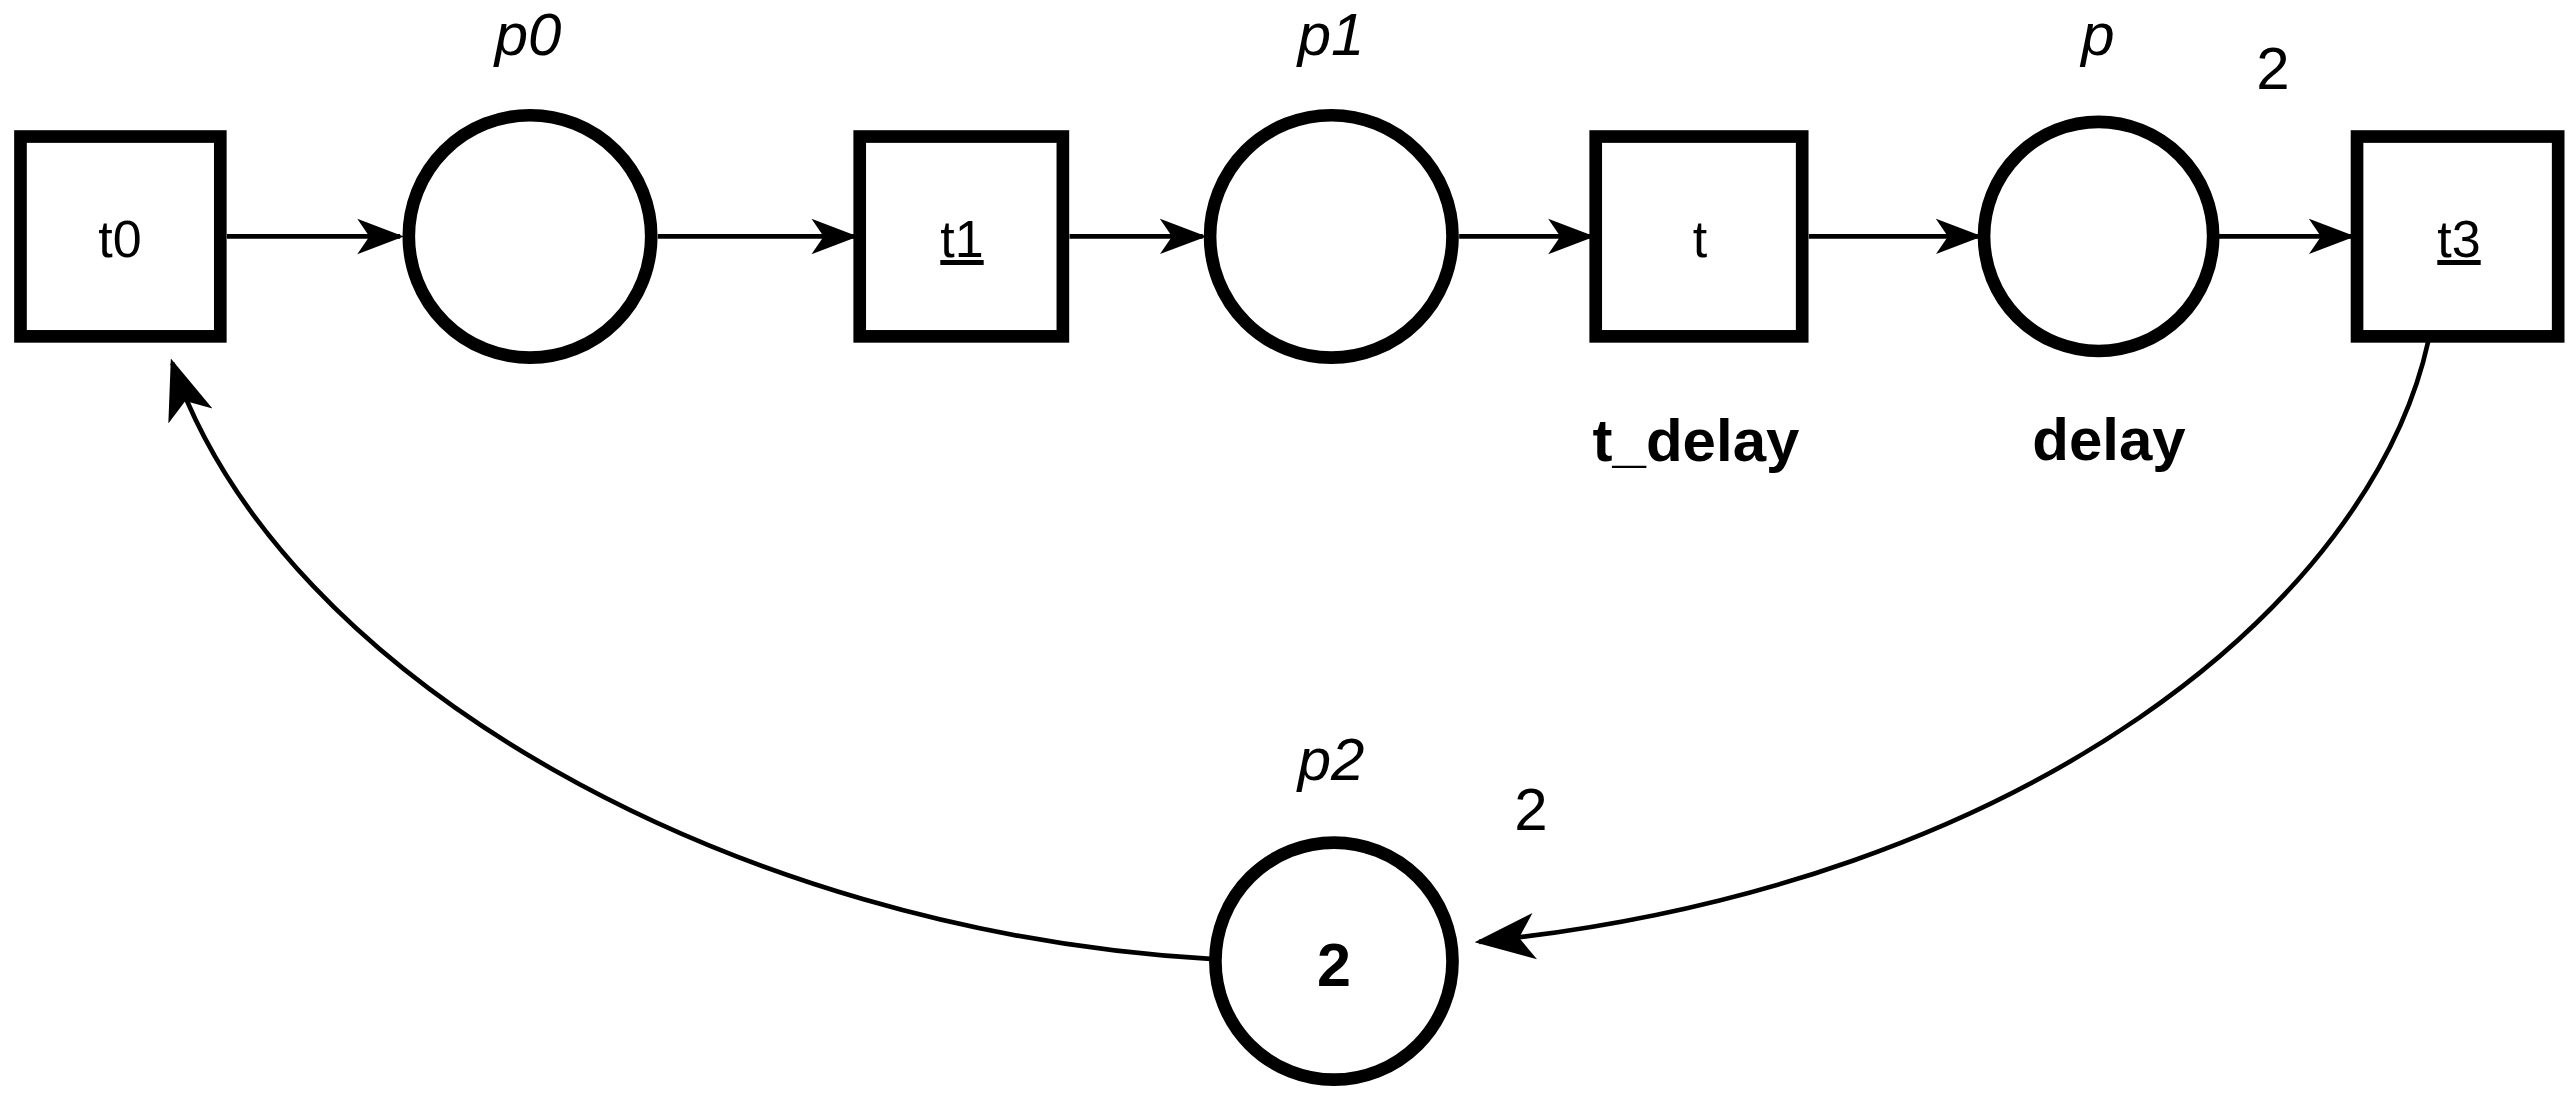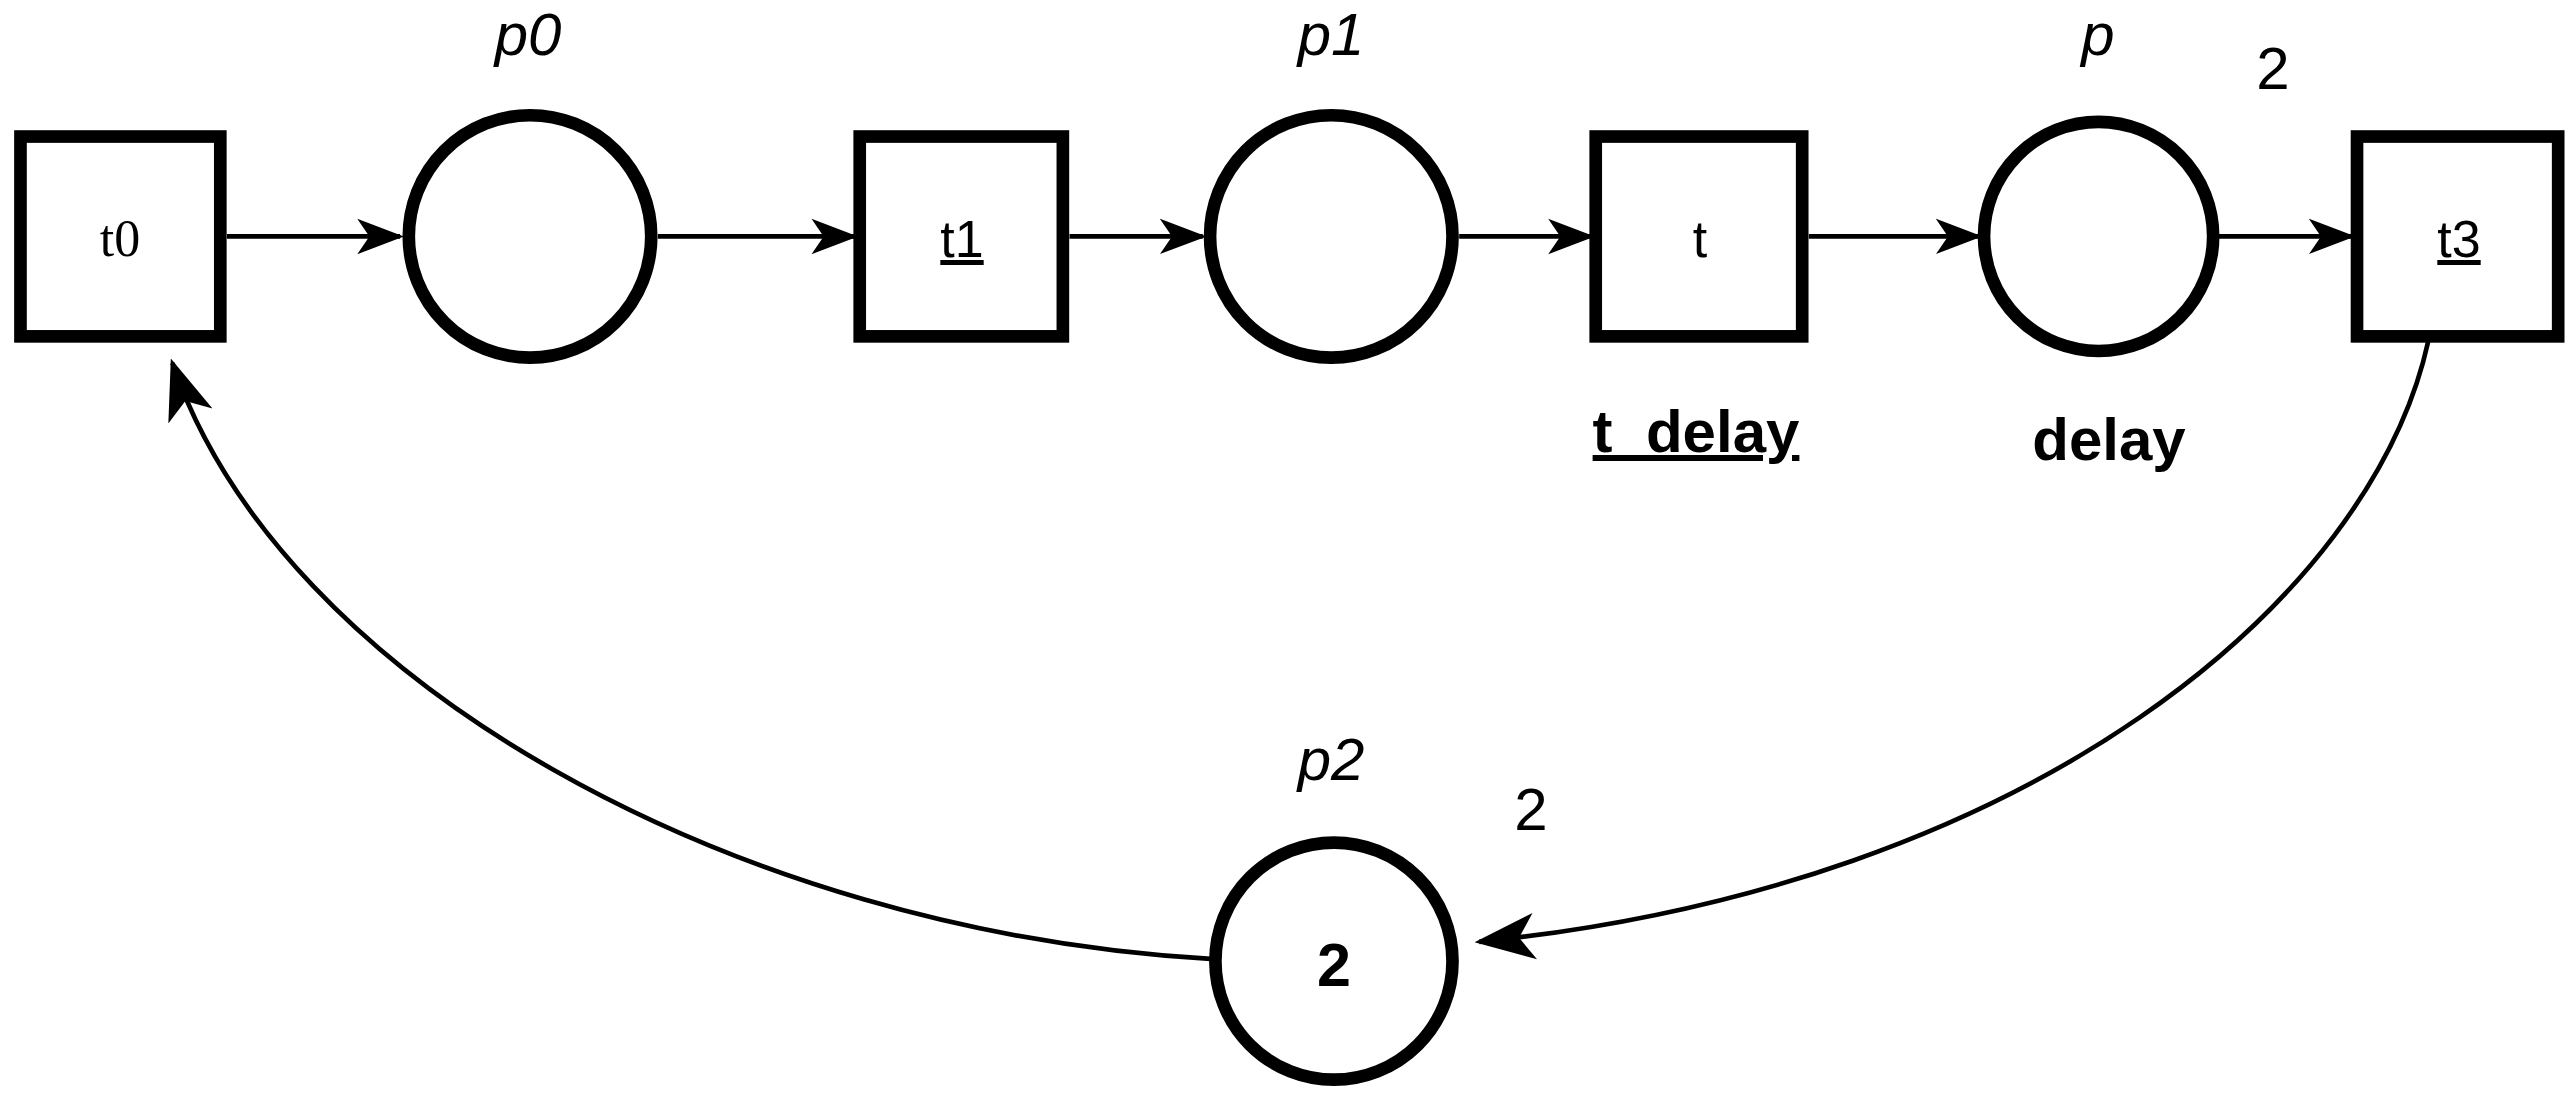"t0" div.node-label { font-family: Liberation Serif, serif -> none }
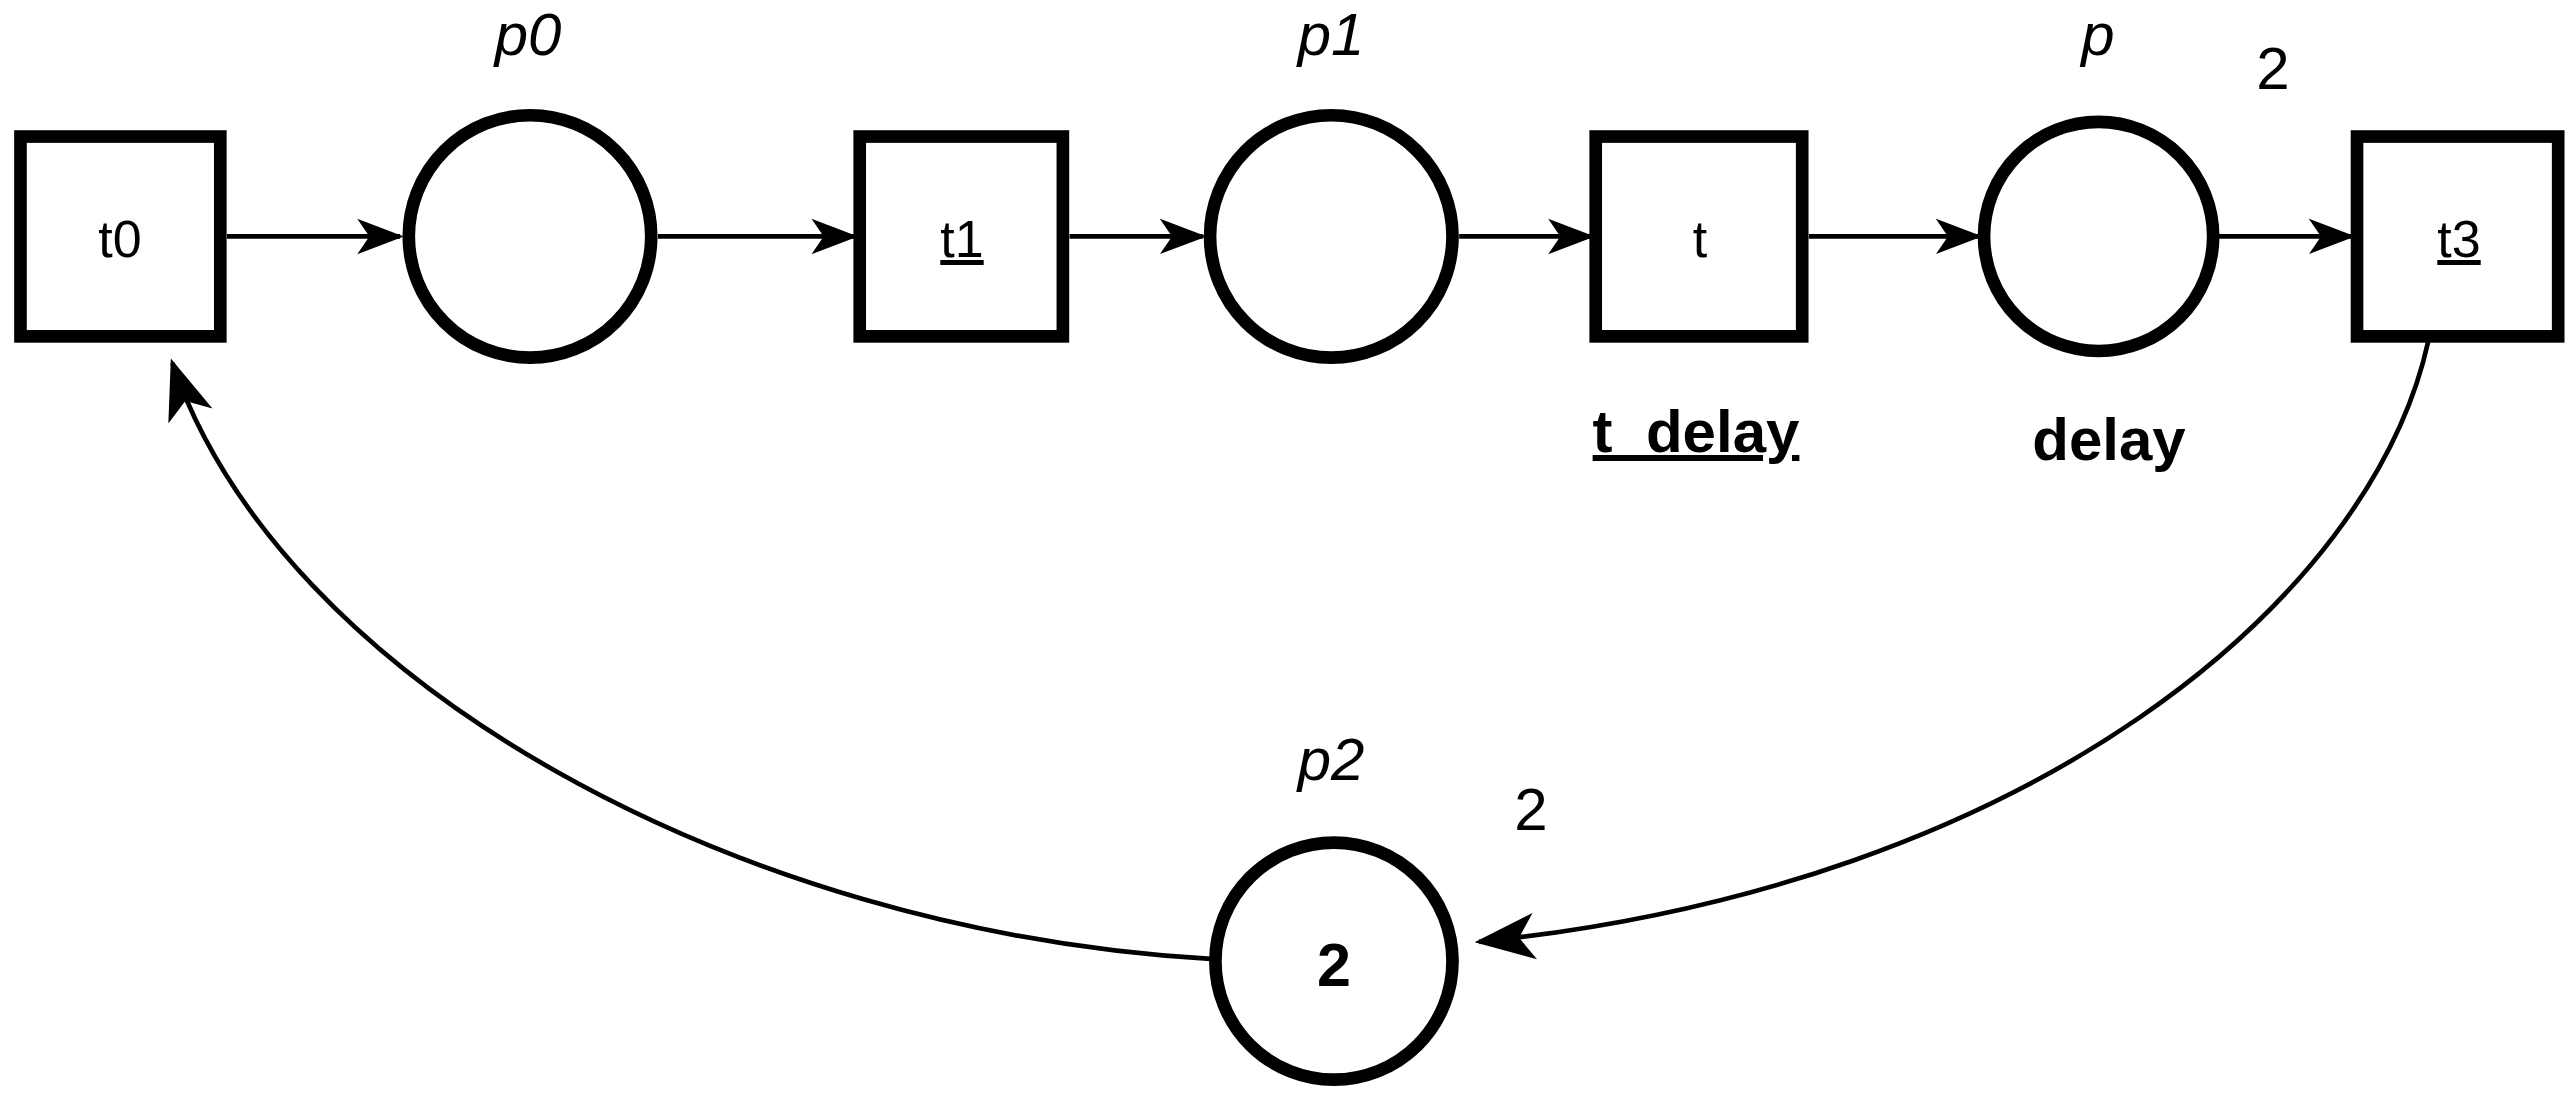"t_delay" div.node-label { text-decoration: underline -> none; top: 402px -> 411px }
